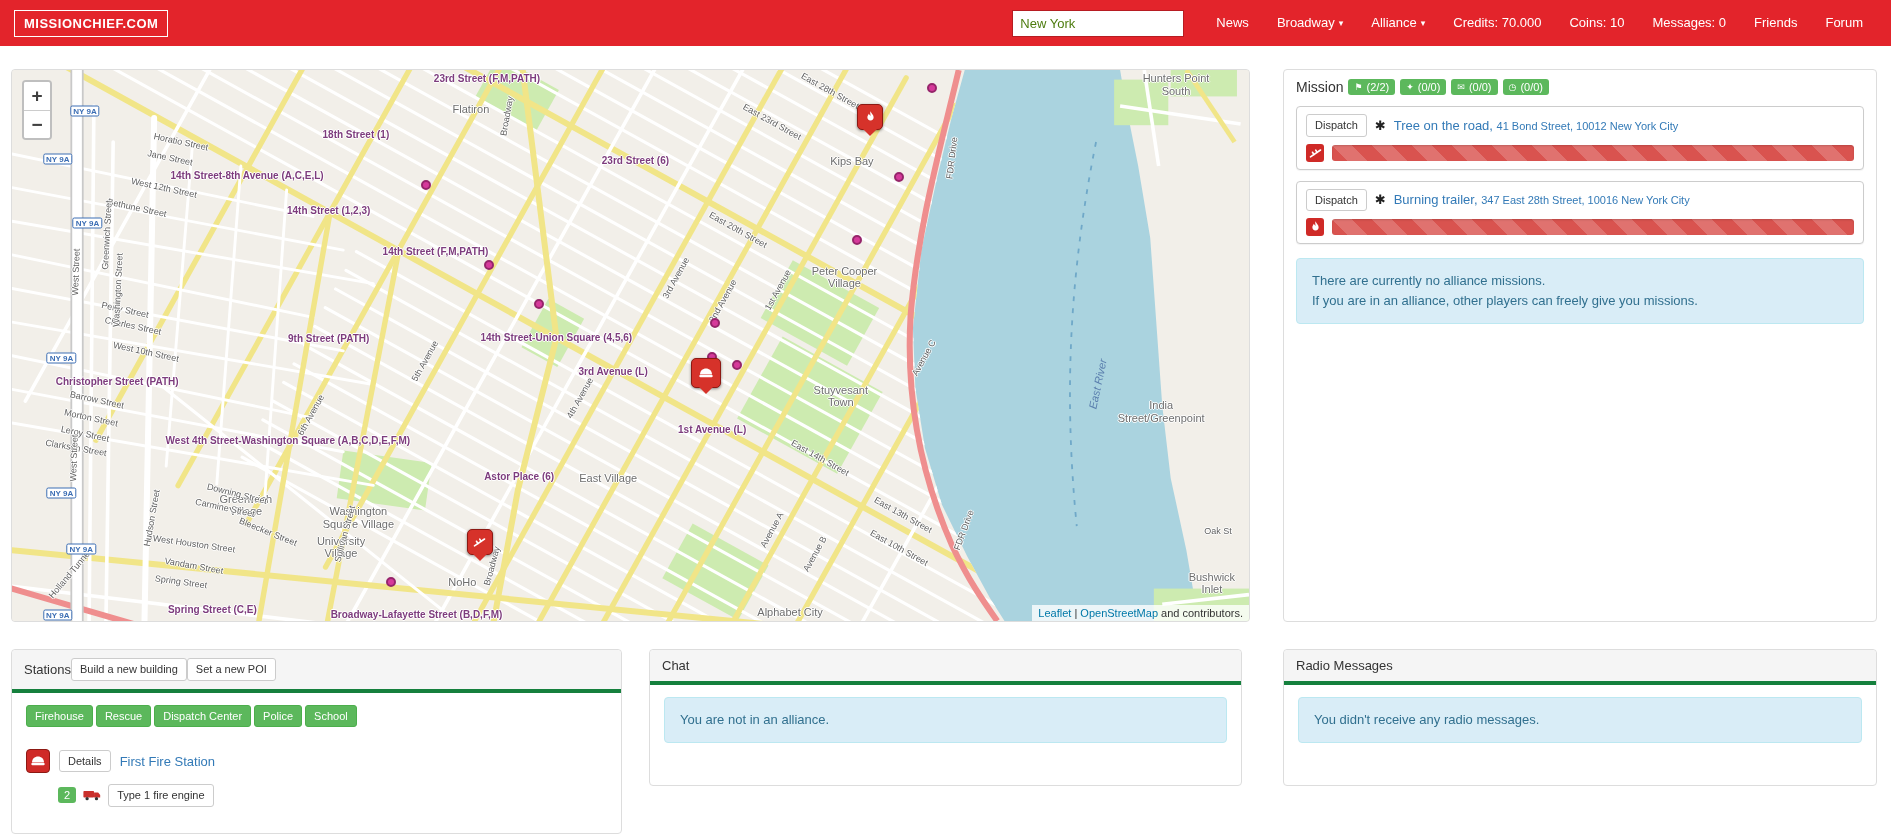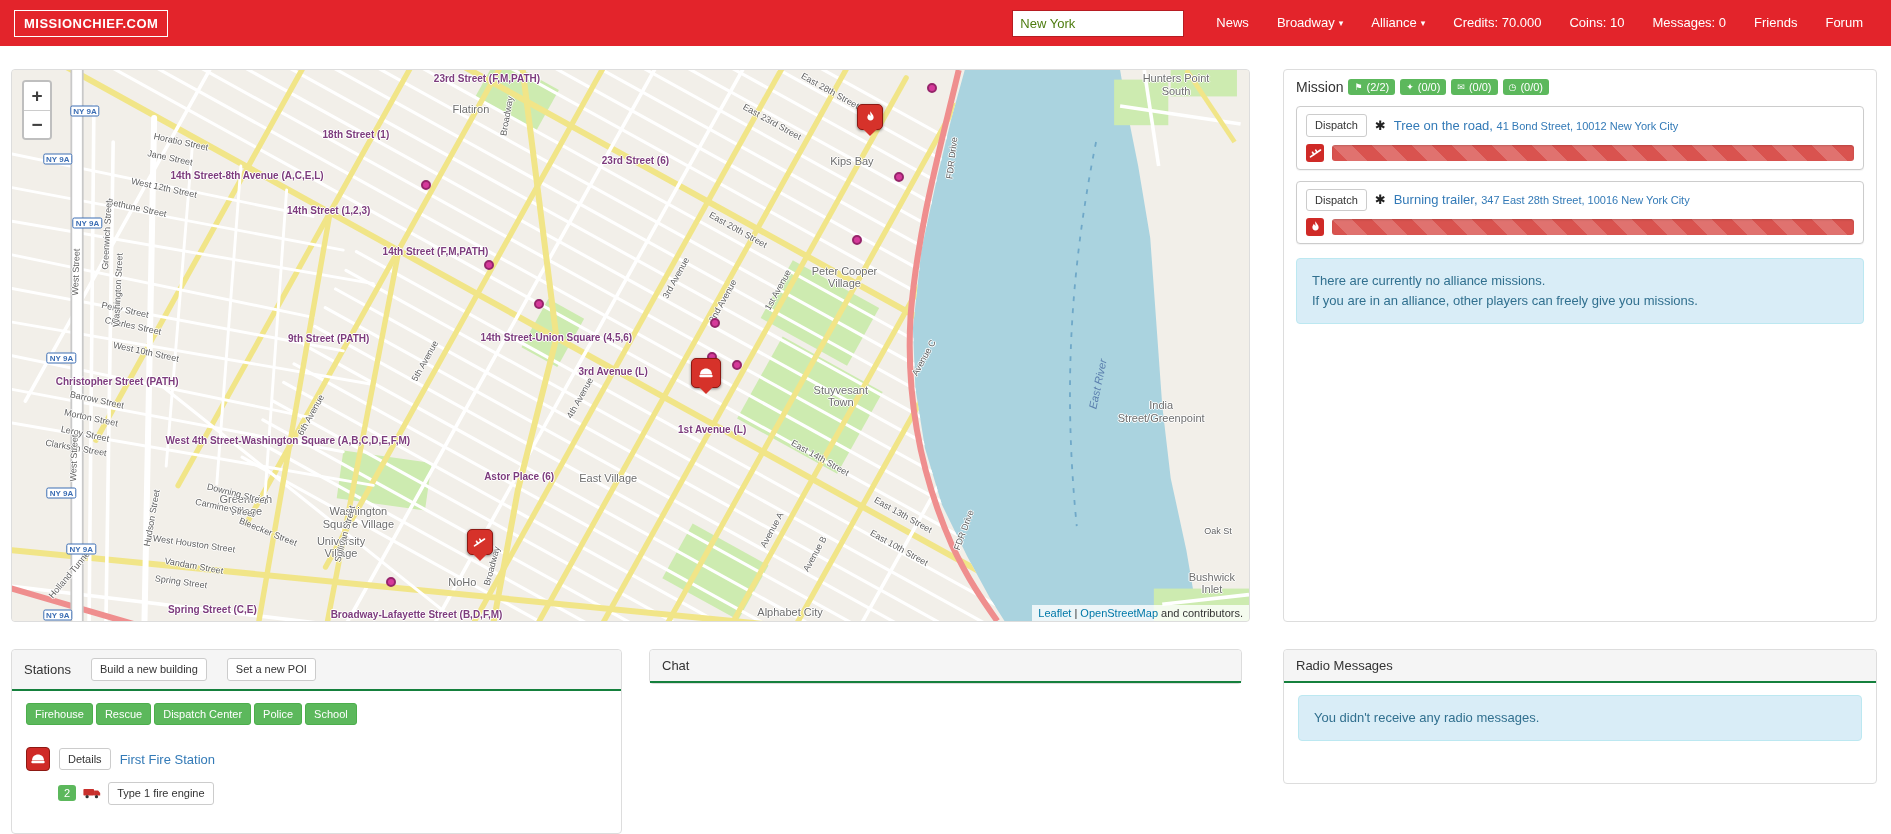"Stations" .panel-heading { border-bottom: 2px solid #15803d -> 4px solid #15803d; gap: 20px -> 0 }
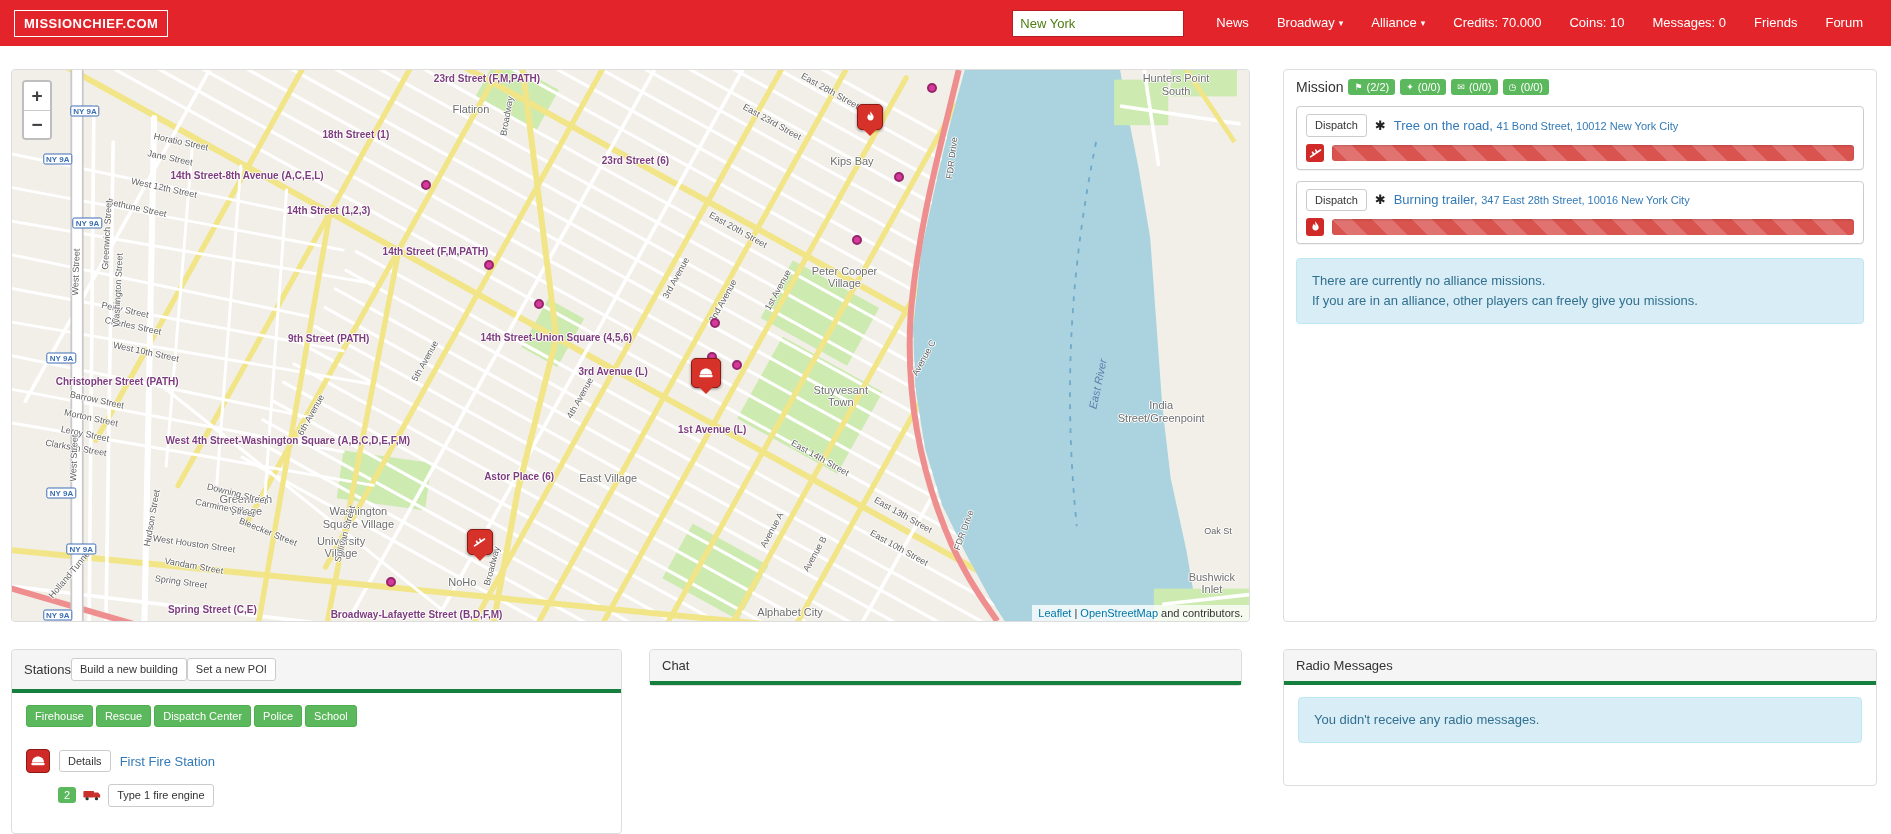"You are not in an" div.panel-body { html: none -> <div> <div>You are not in an alliance.</div> </div> }
